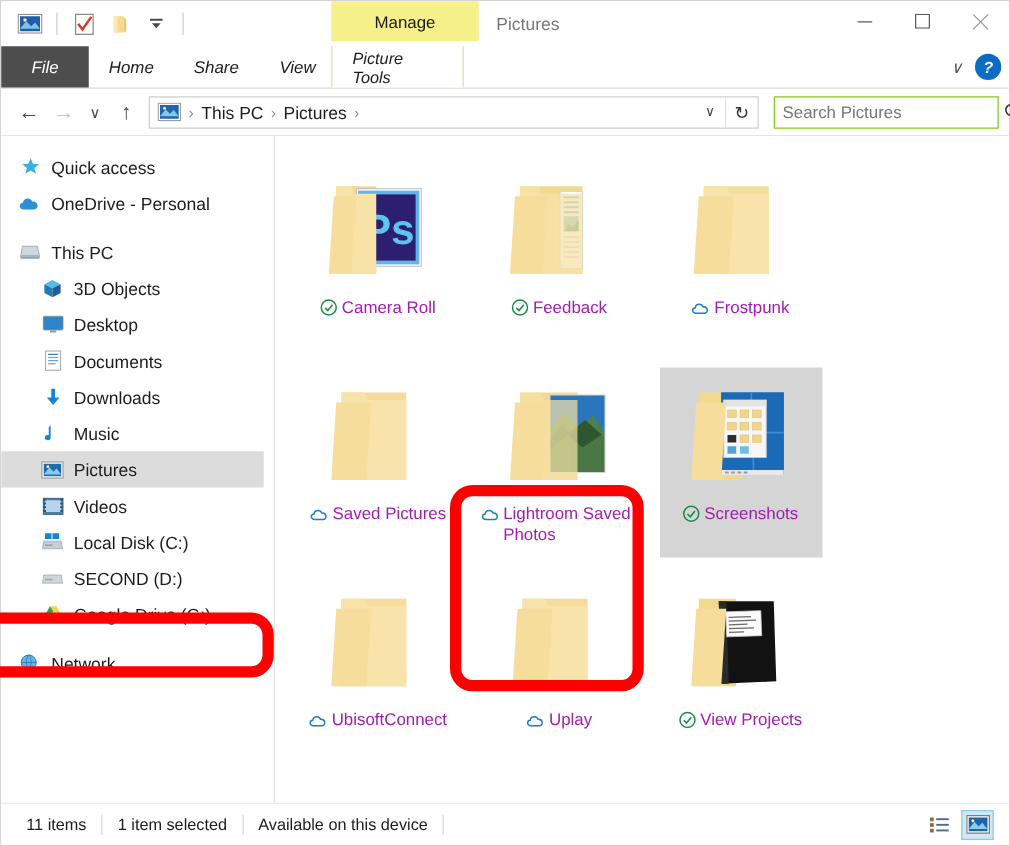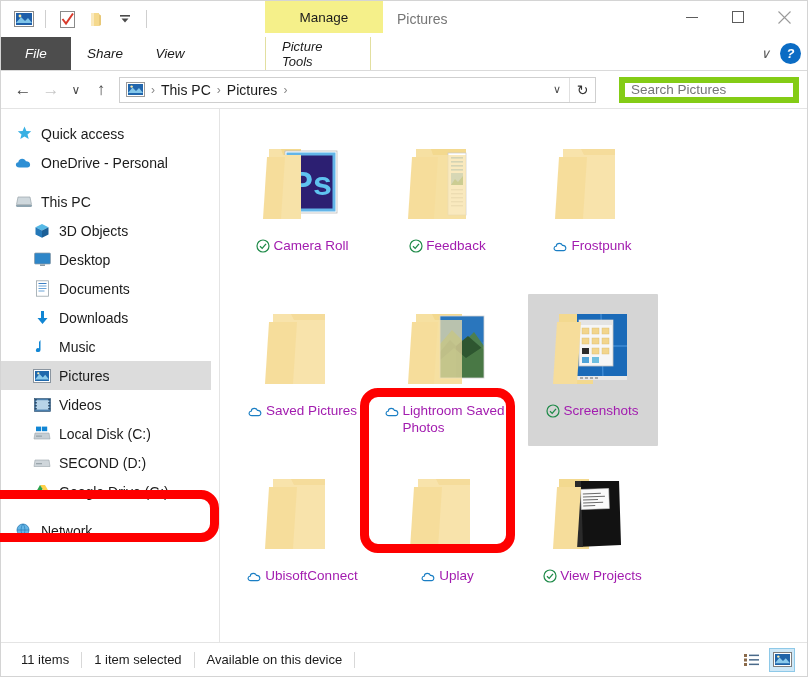"Home" div.rtab { html: none -> <div>Home</div> }
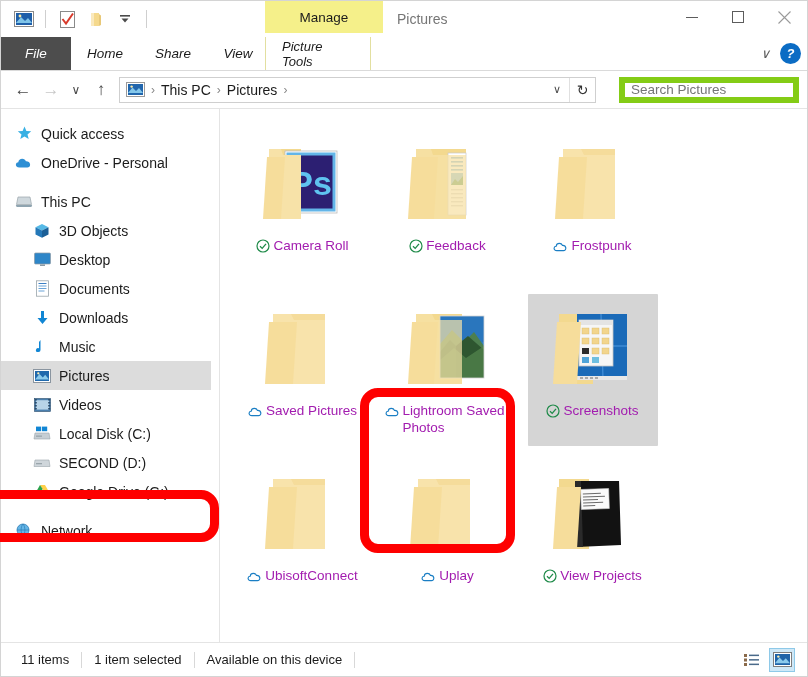"Search Pictures" .searchbox { border: 6px solid #84cc16 -> 1px solid #84cc16; margin-left: 23px -> 12px }
